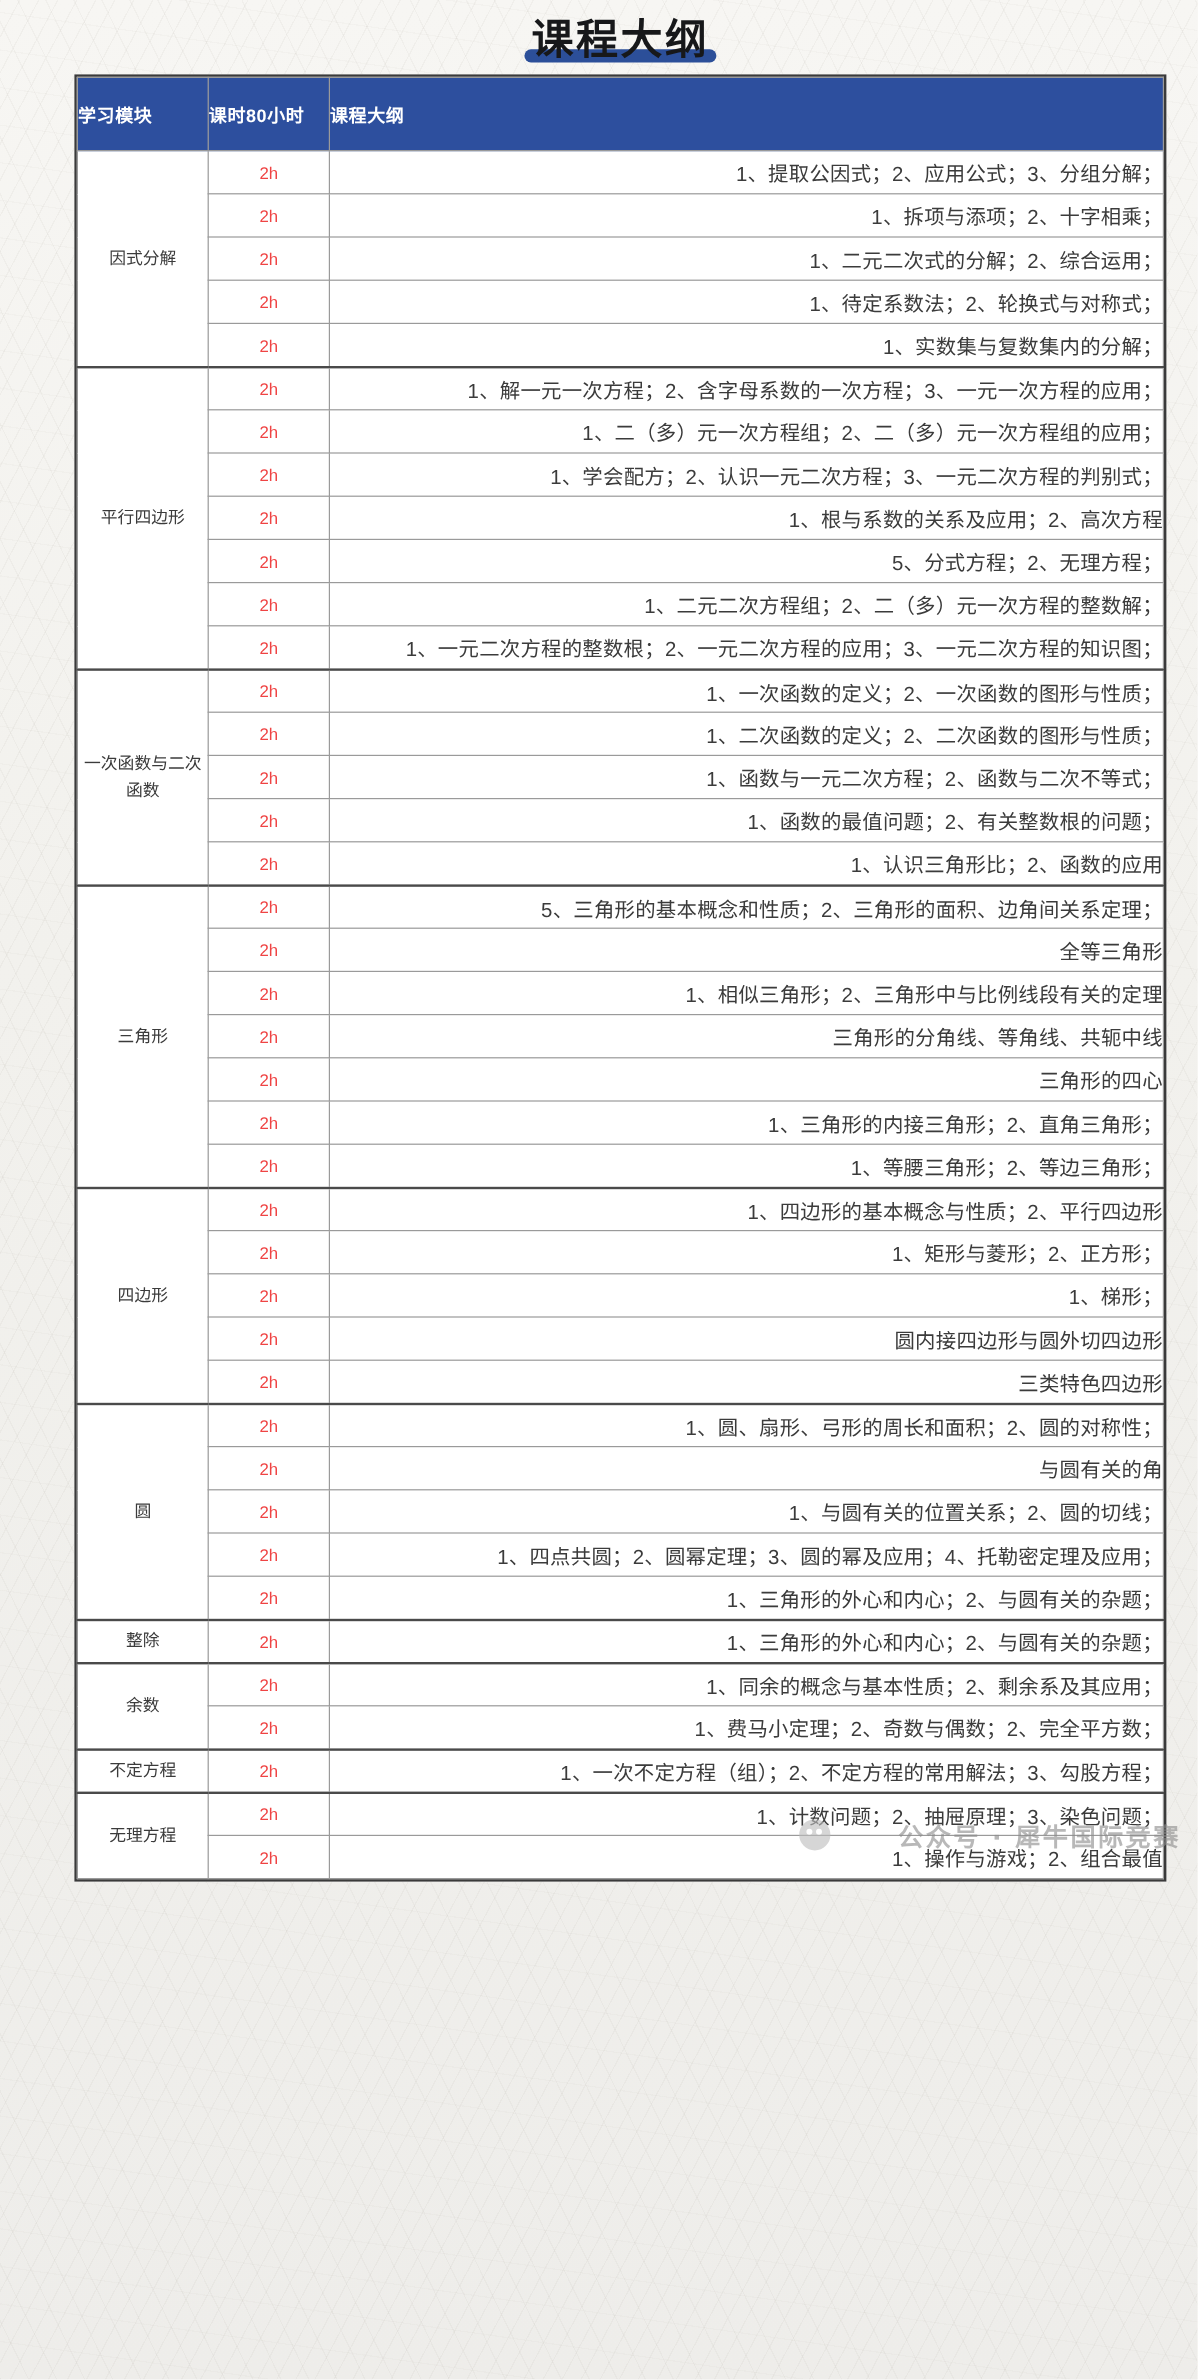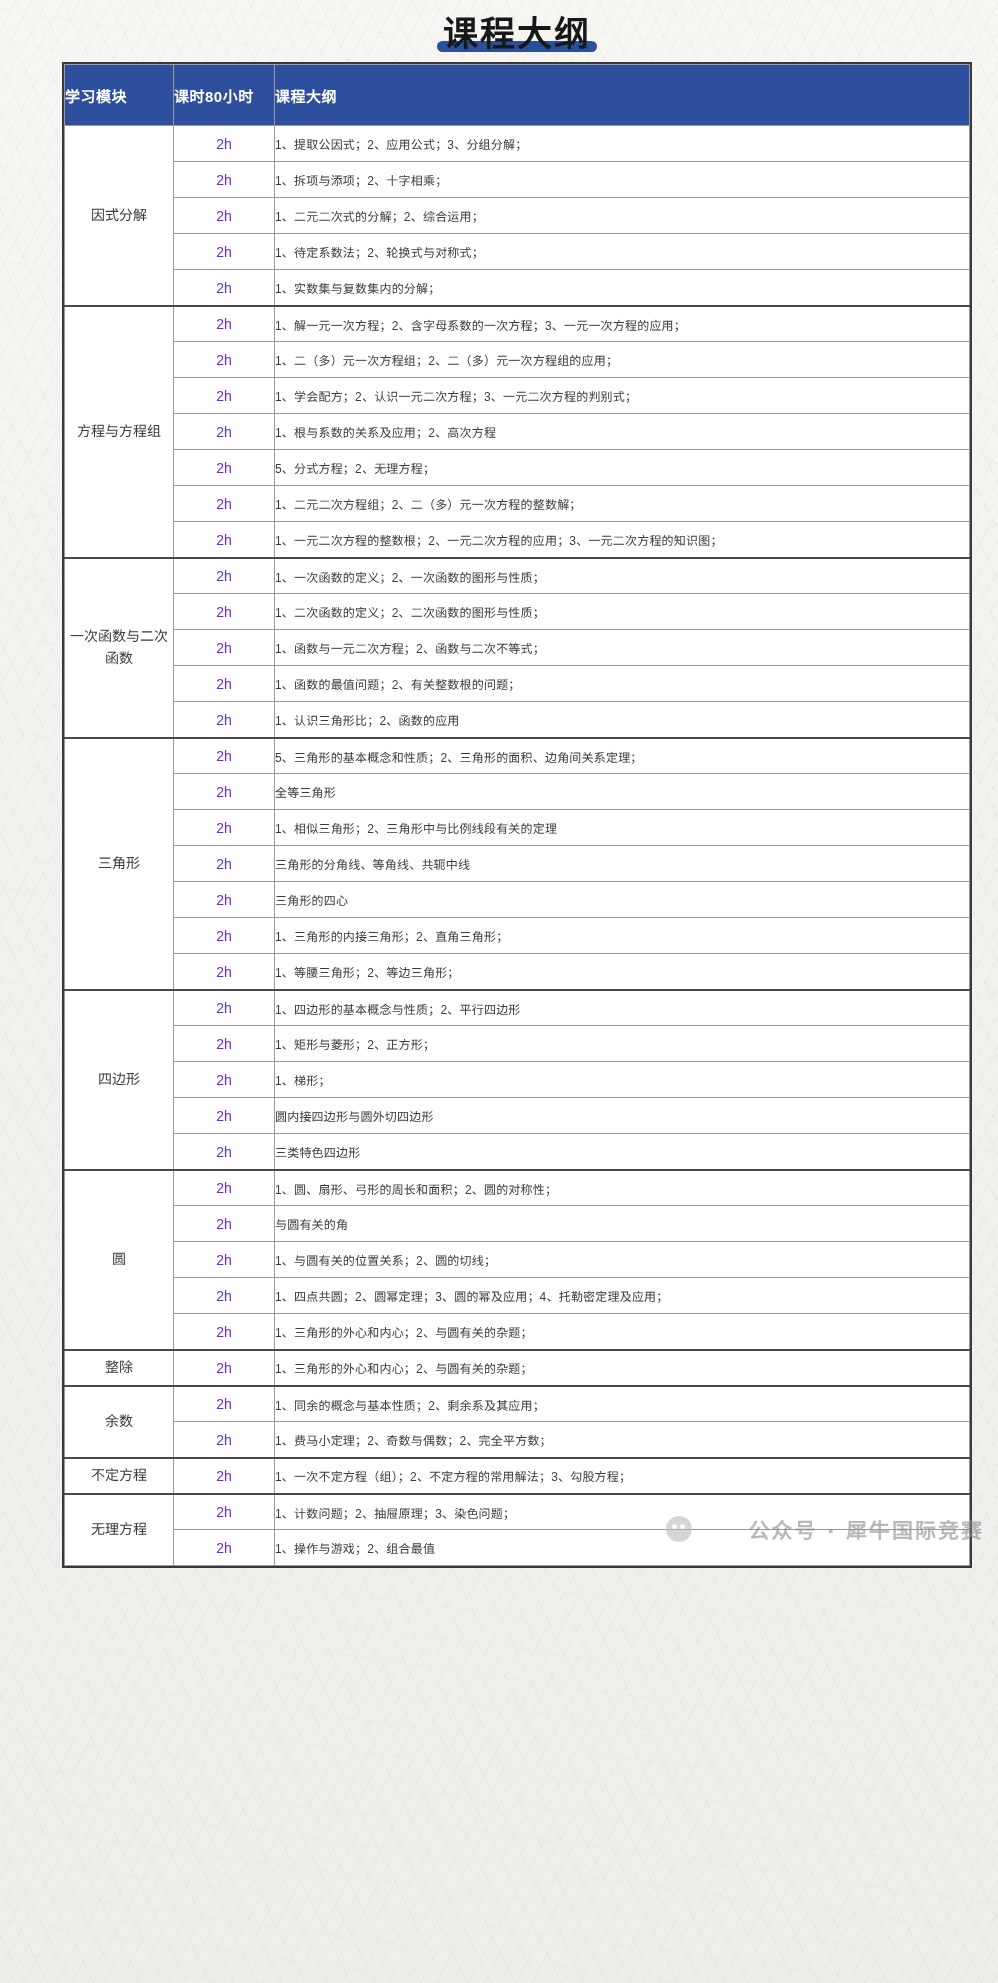"2h" td.hours { color: #6d28d9 -> #ef4444 }
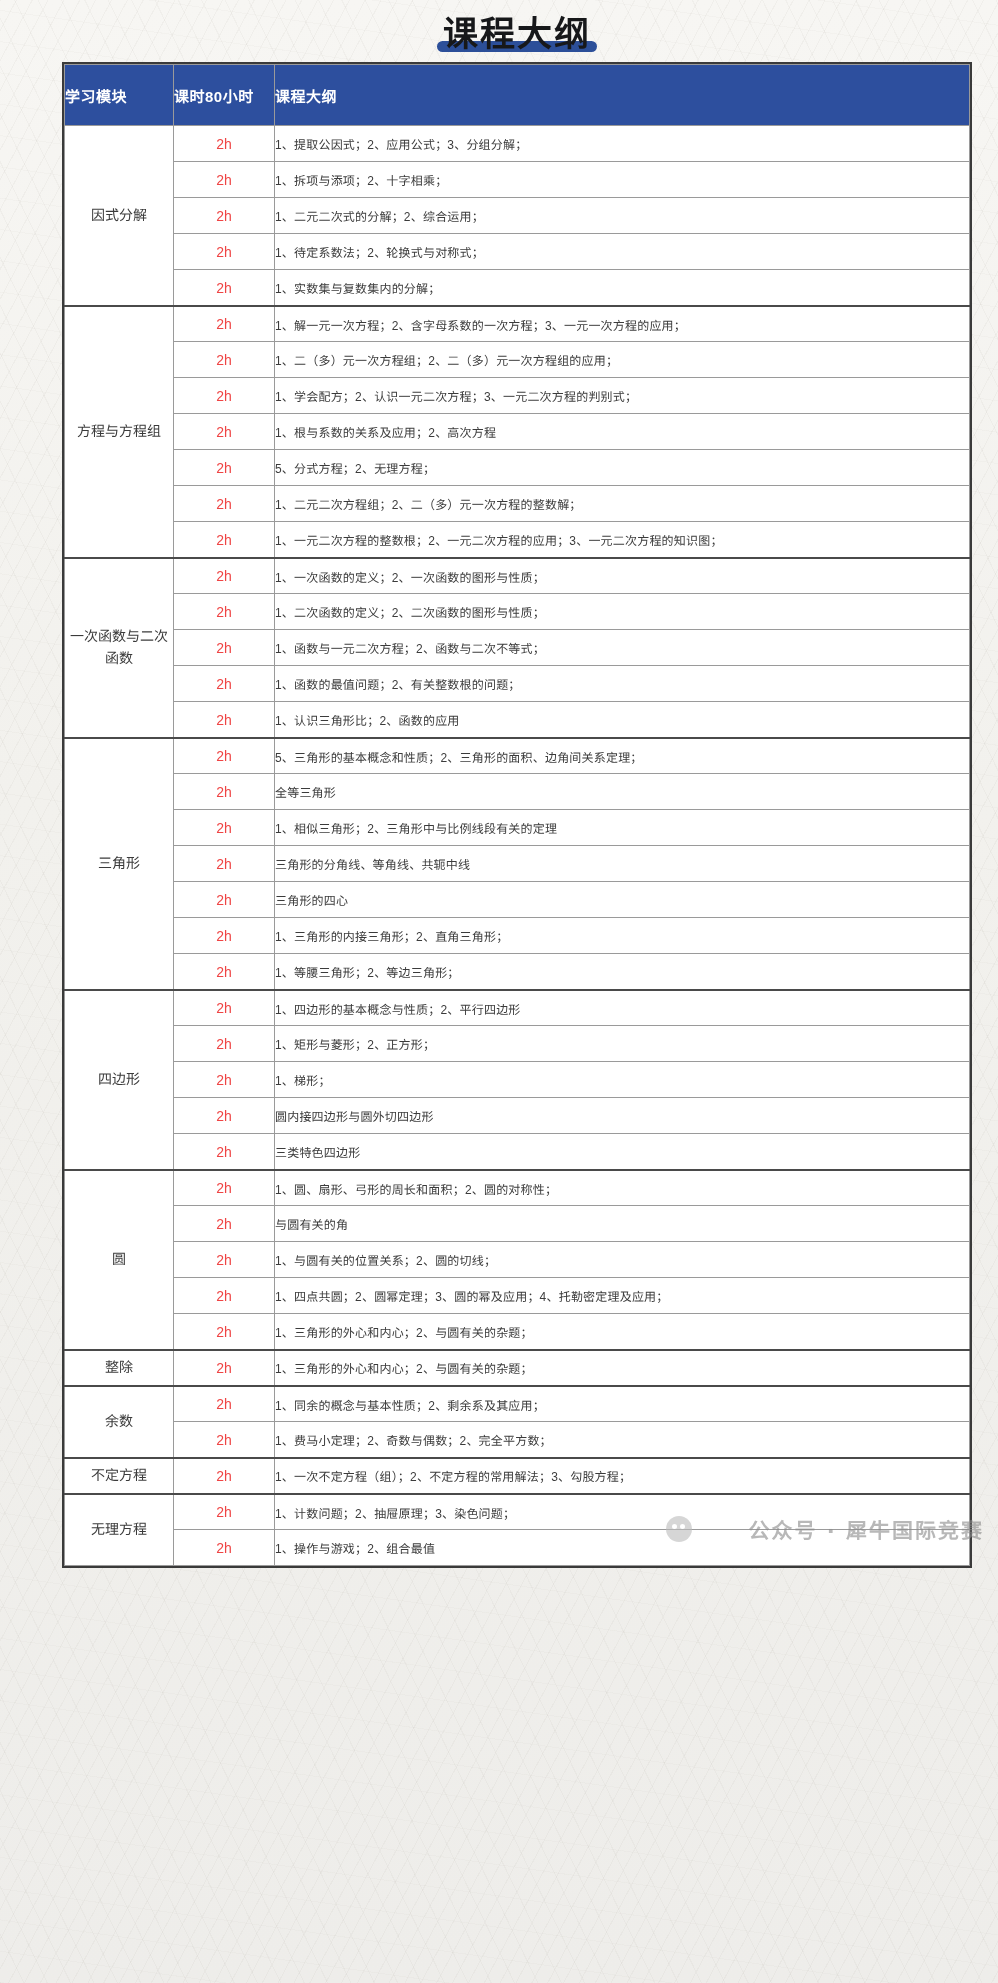"1、提取公因式；2、应用公式；3、分组分解；" td.topic { font-size: 12px -> 17px; text-align: left -> right }
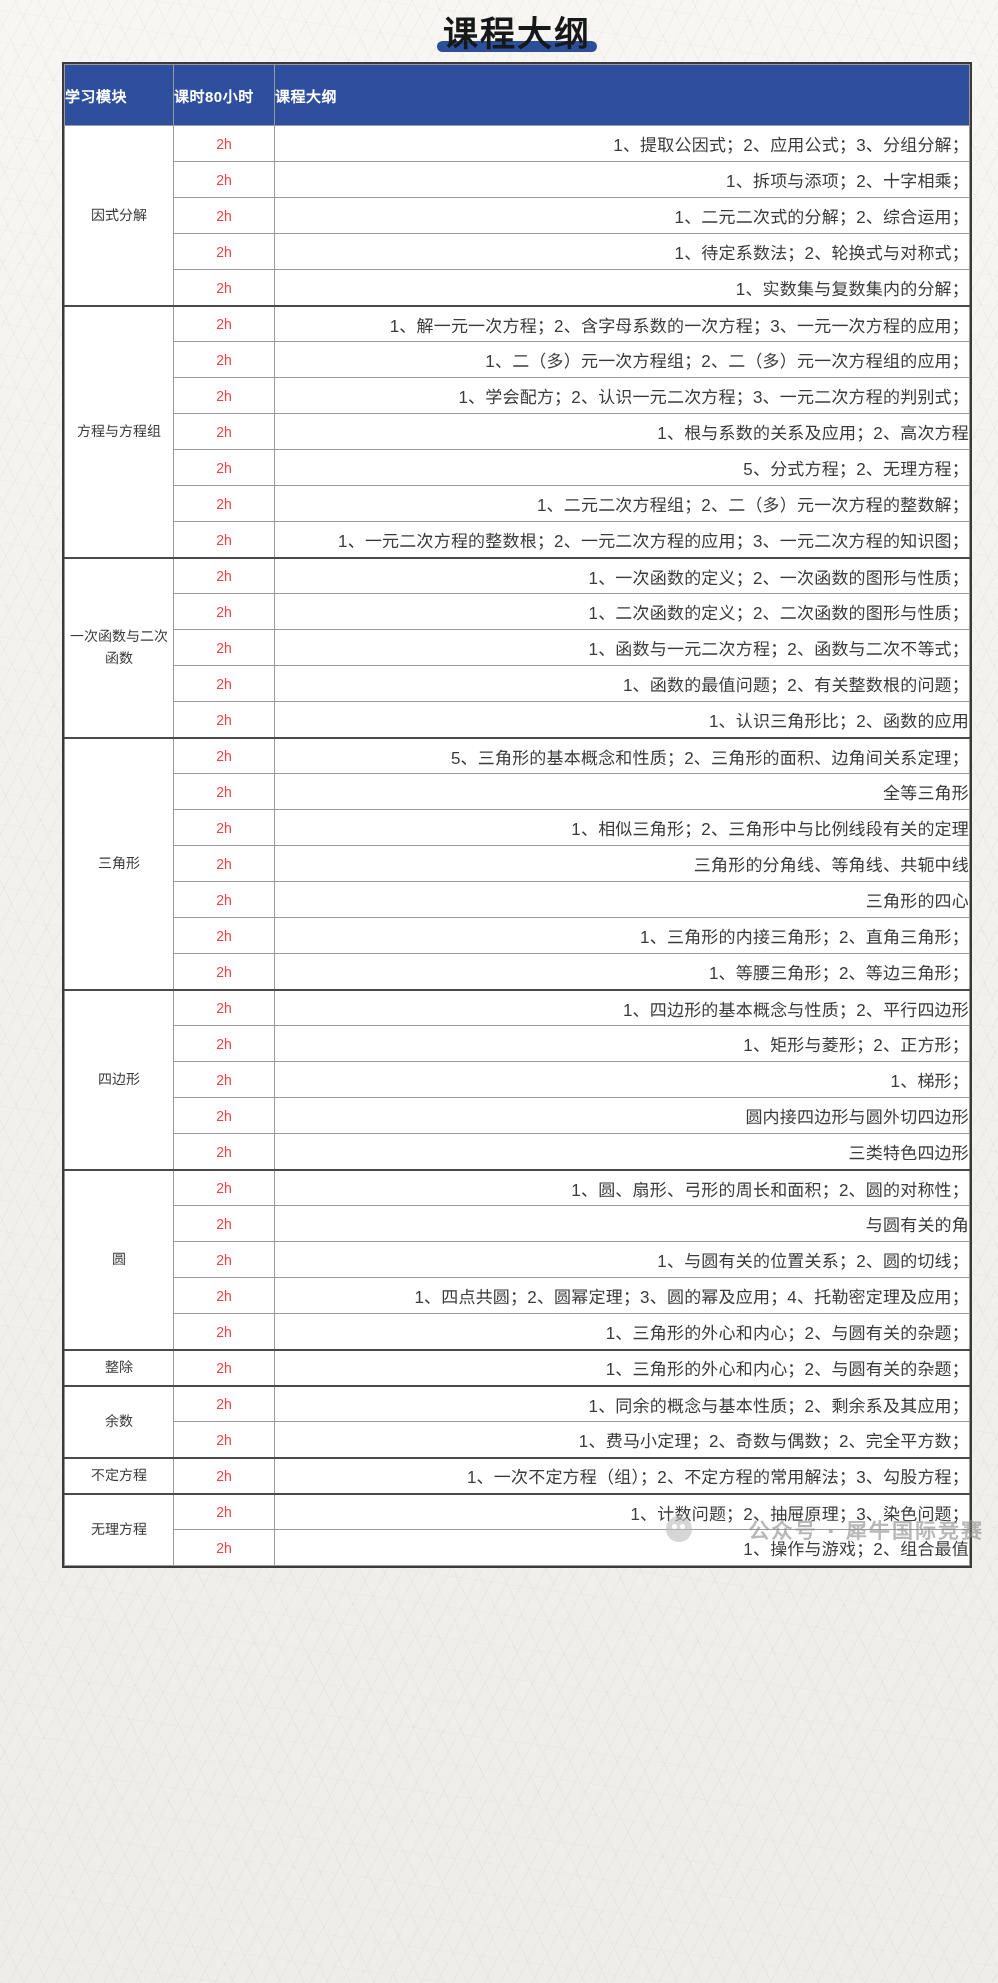"方程与方程组" td.module { text: 方程与方程组 -> 平行四边形 }
